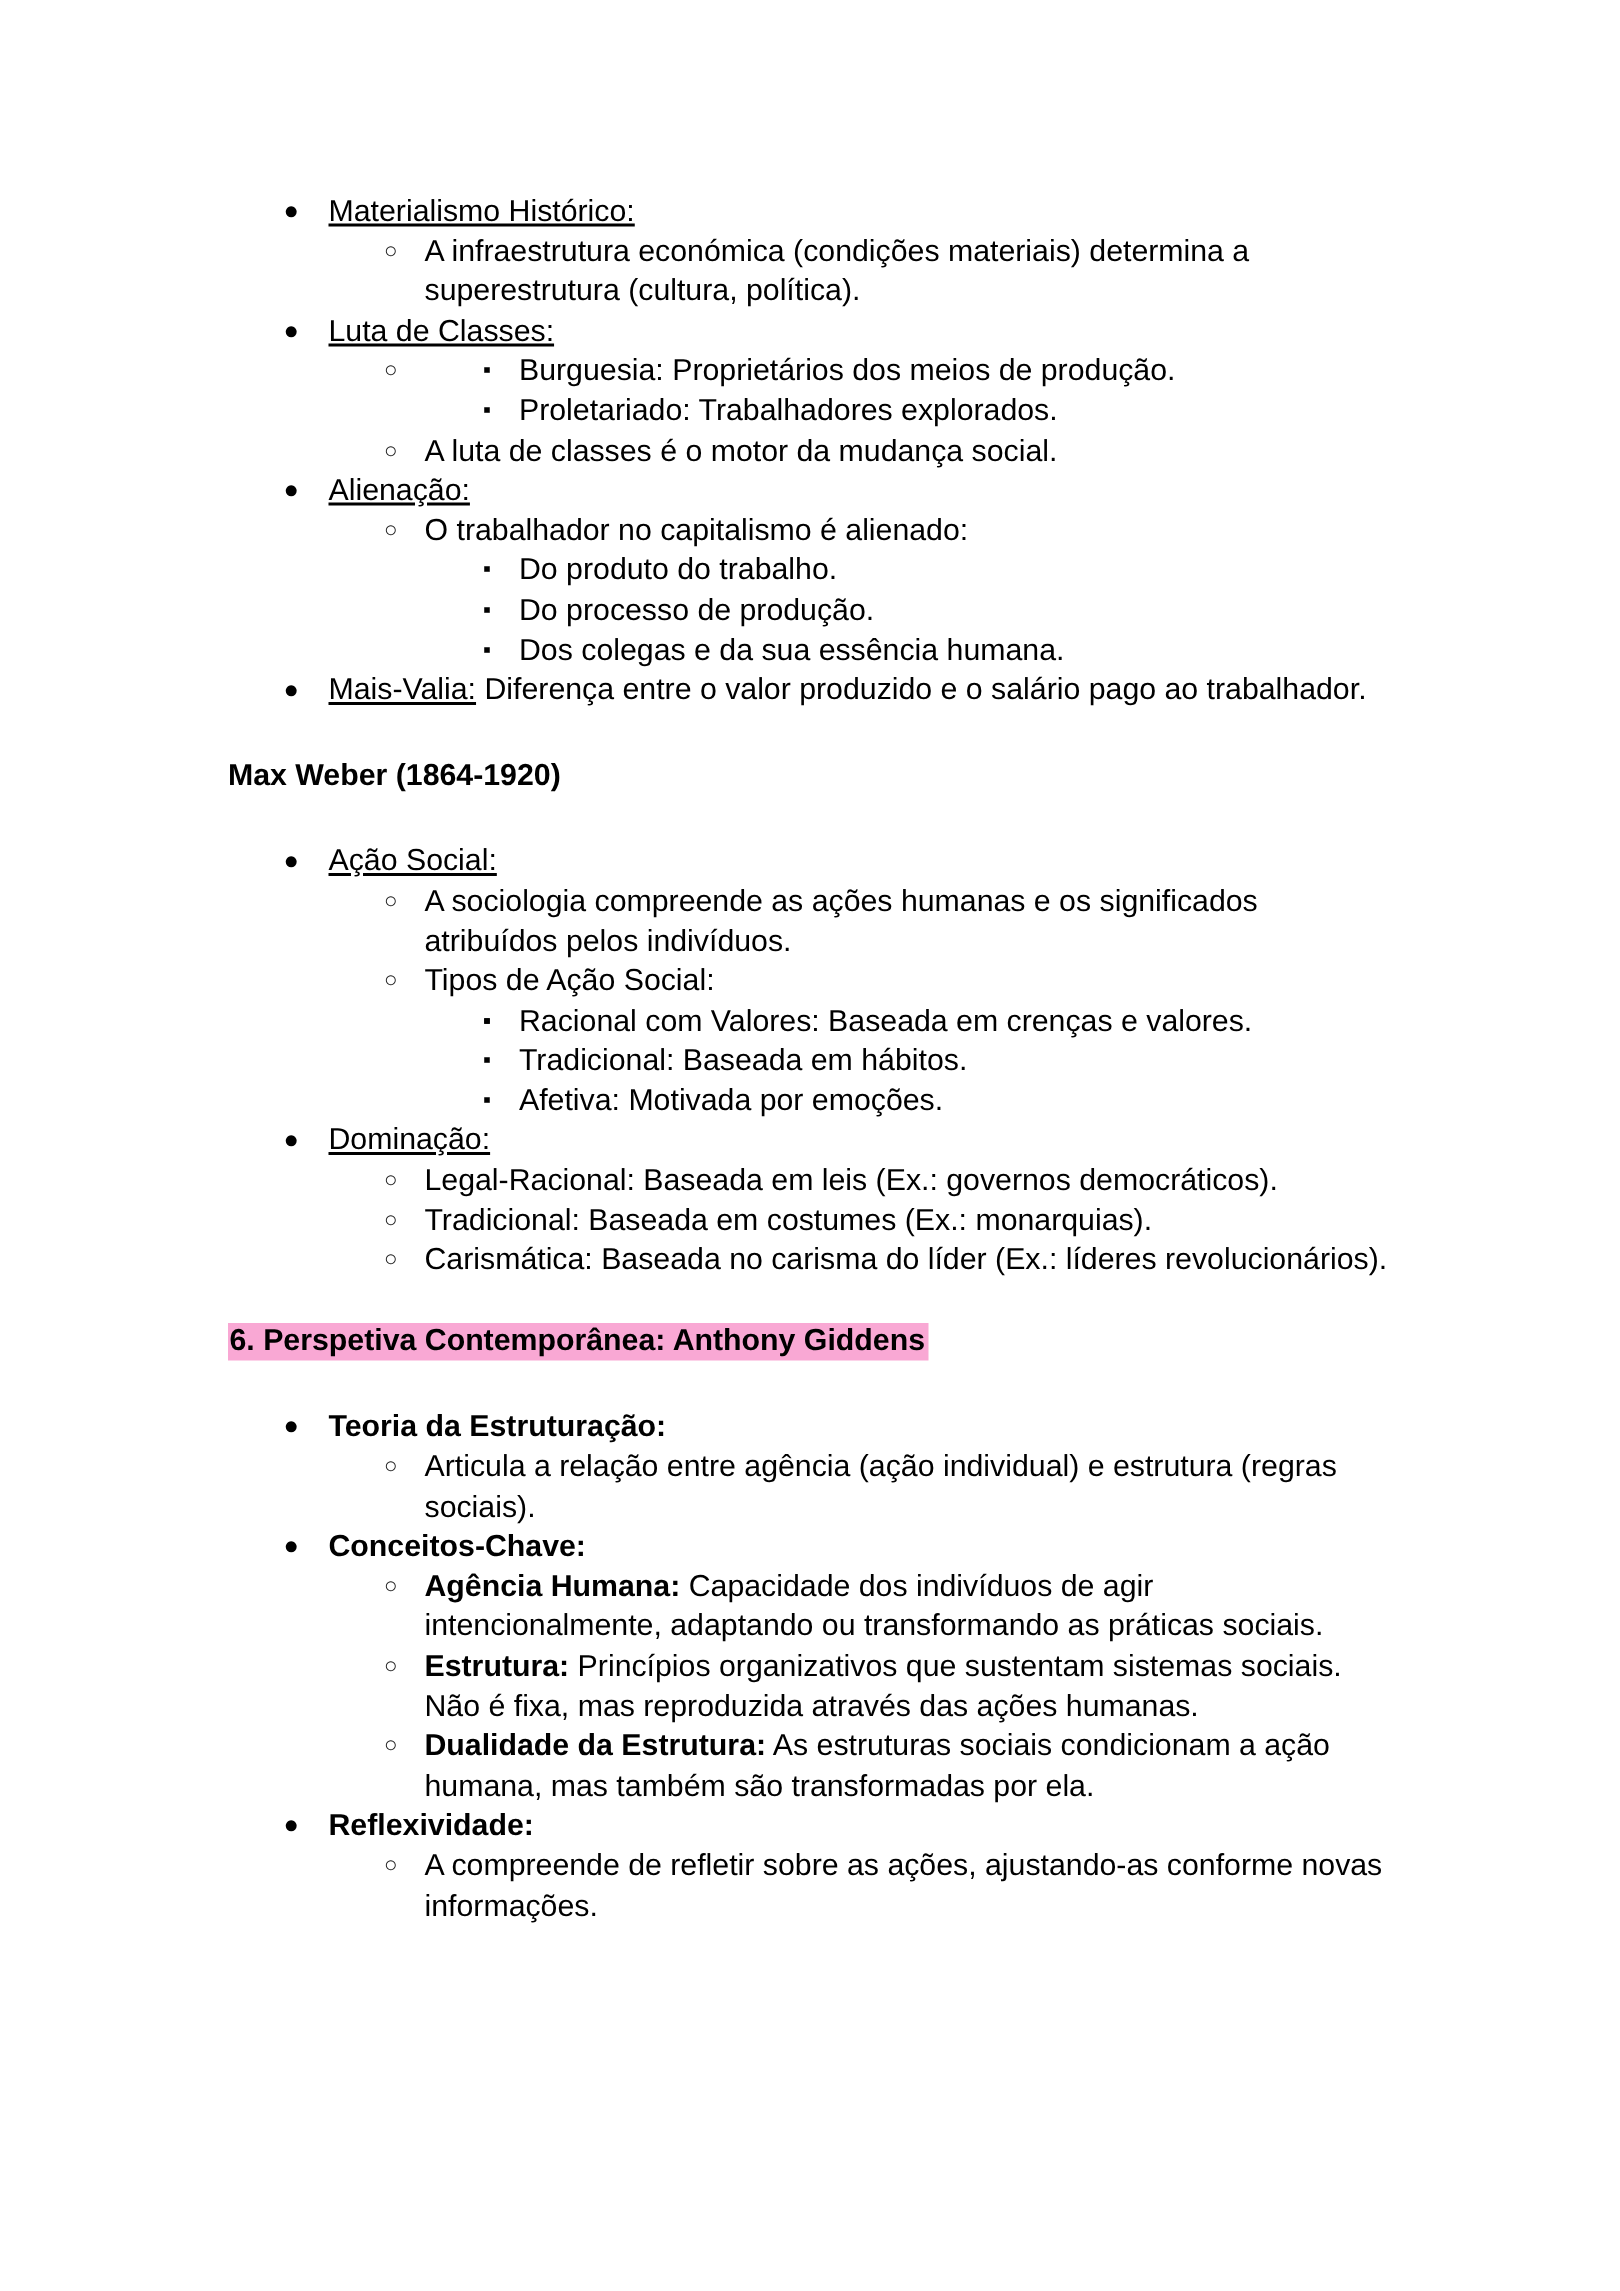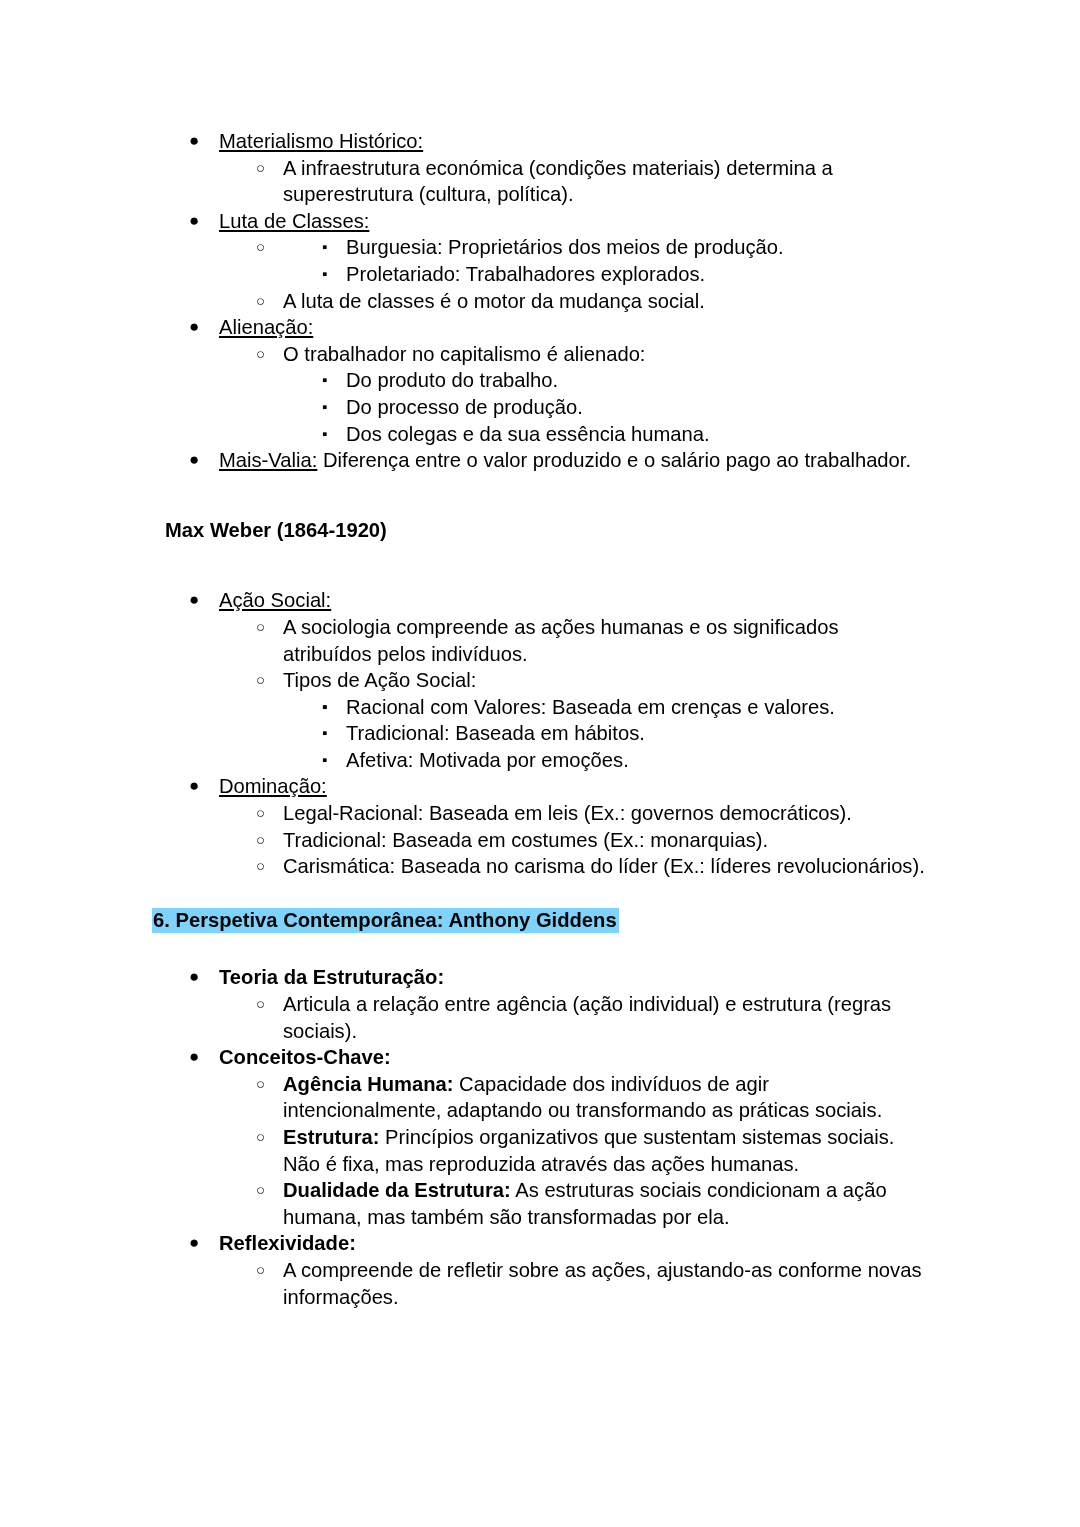"Max Weber (1864-1920)" .heading-plain { margin: 13px -> 0 }
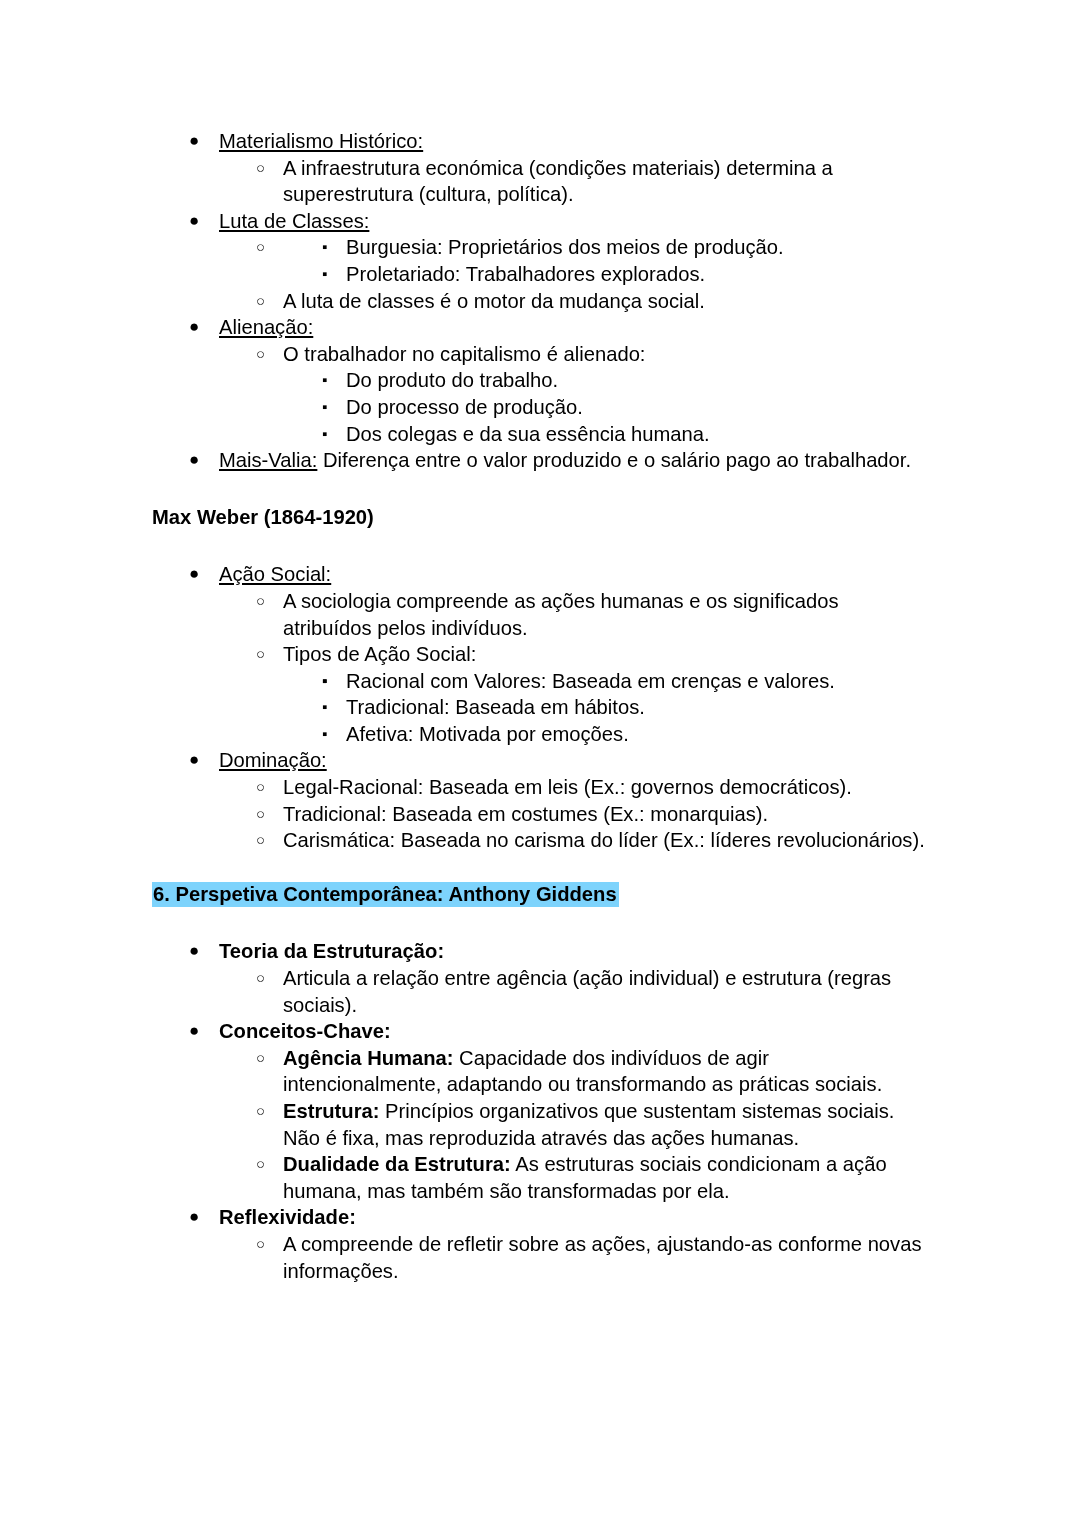"6. Perspetiva Contemporânea: Anthony" .heading-hl .hl { background: #7dd3fc -> #f9a8d4 }
